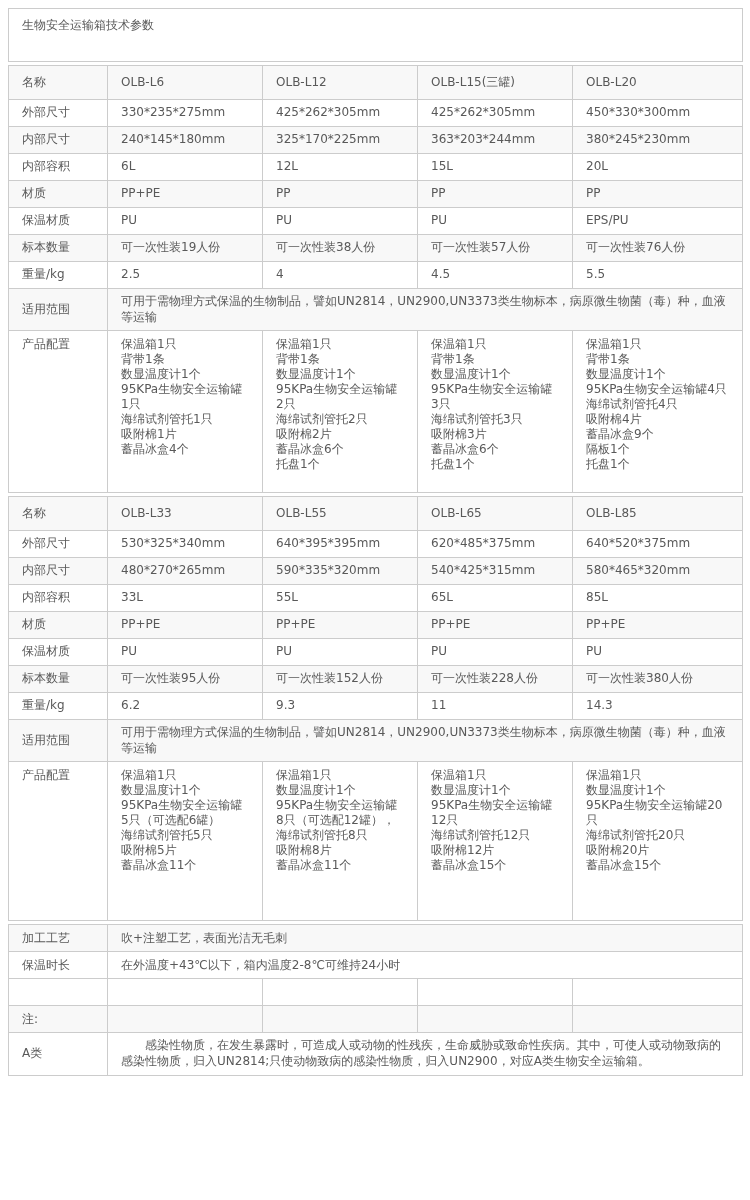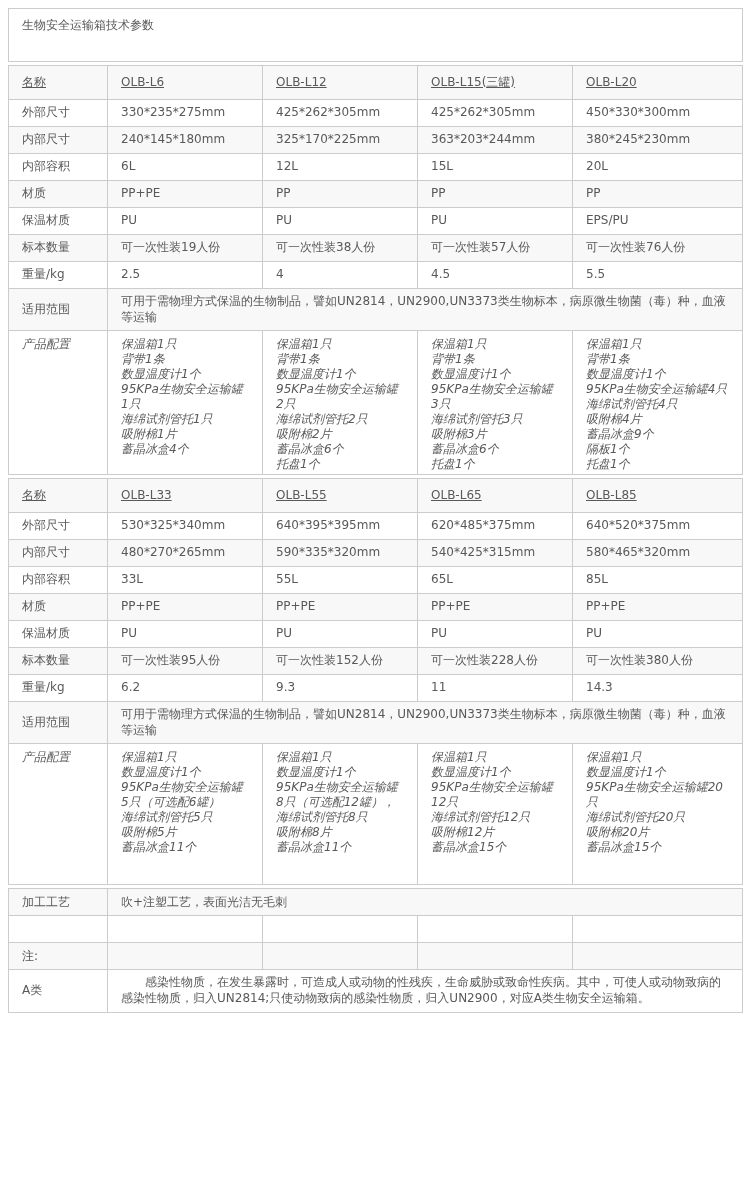"名称" tr.row-name td { text-decoration: underline -> none }
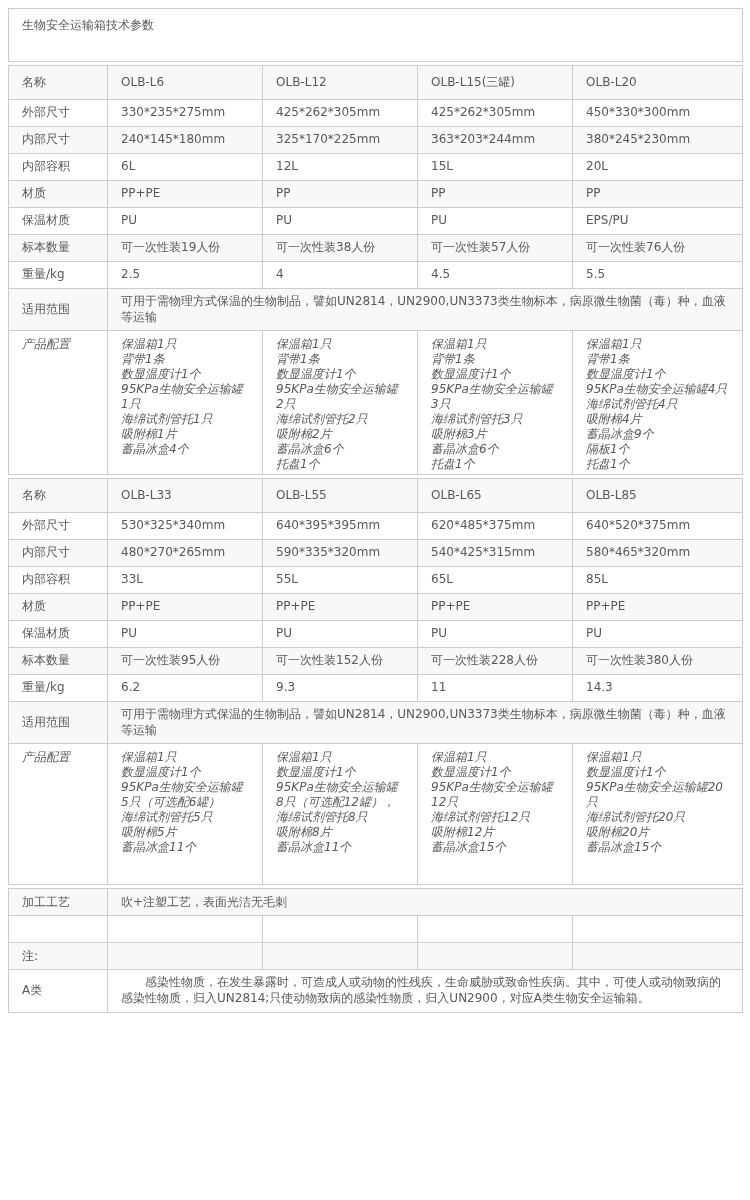"产品配置" tr.row-config td { font-style: italic -> none; padding-bottom: 2px -> 20px }
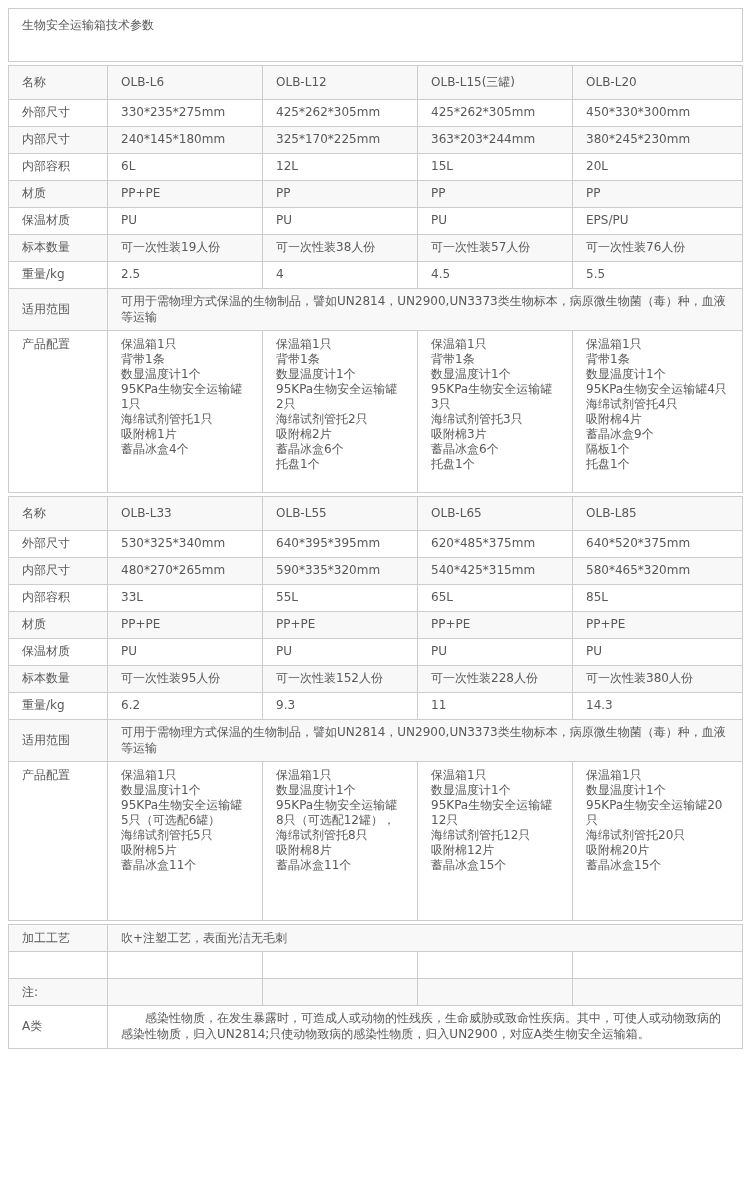"保温时长" tr { html: none -> <tr> <td>保温时长</td> <td>在外温度+43℃以下，箱内温度2-8℃可维持24小时</td> </tr> }
